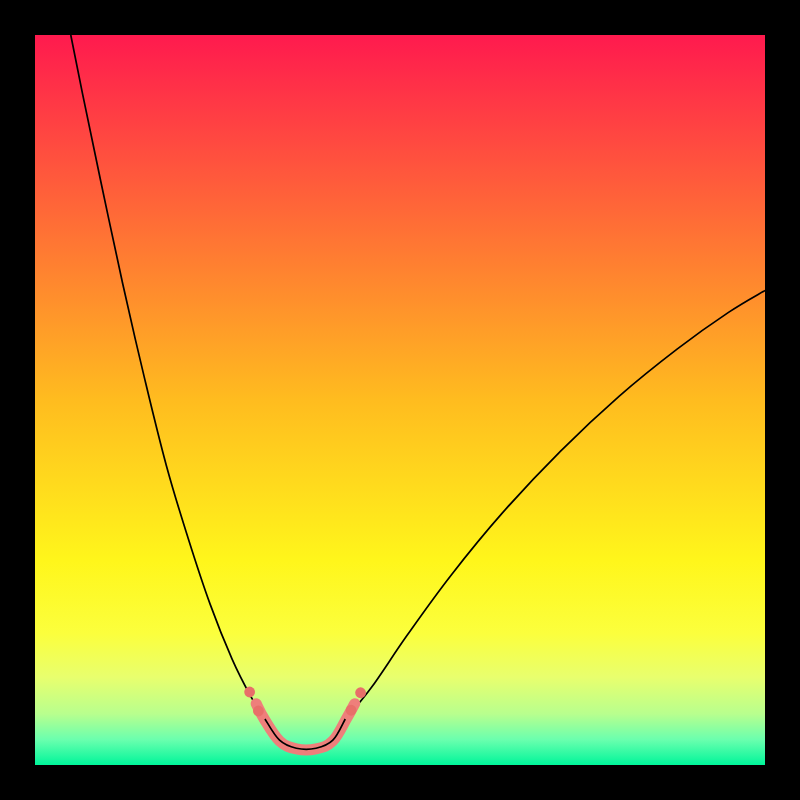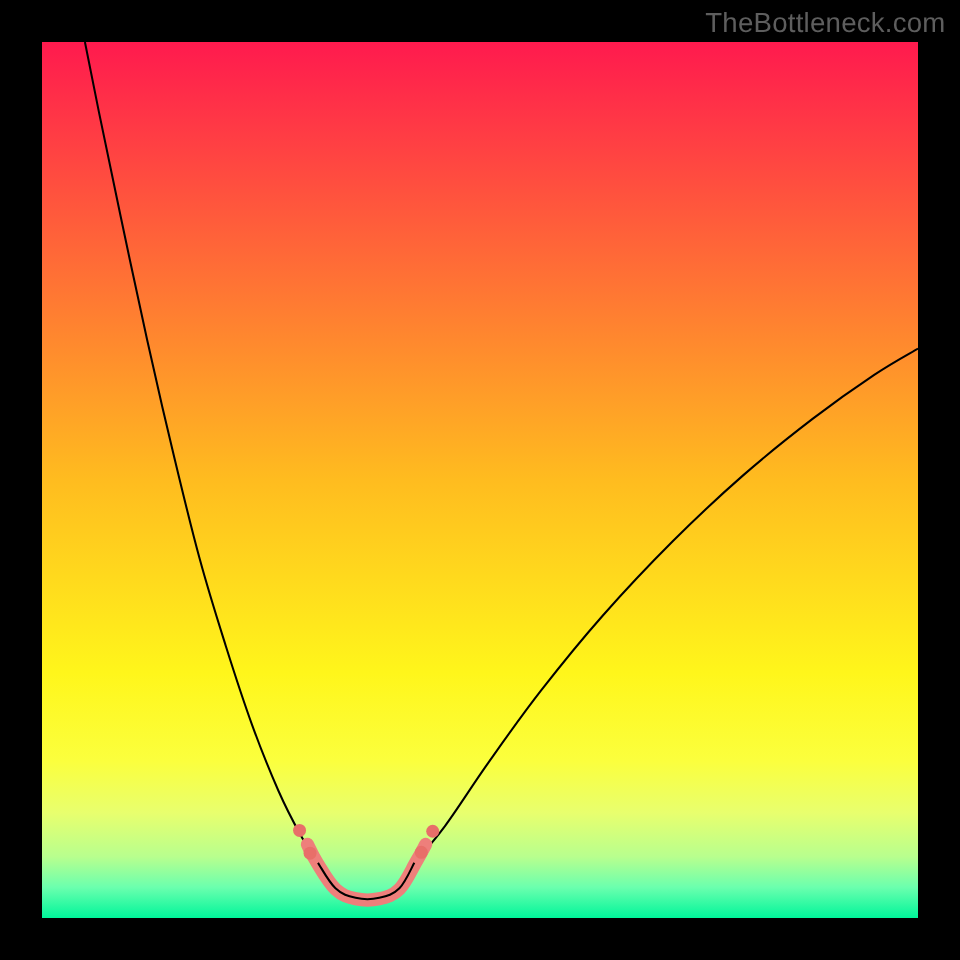"TheBottleneck.com" div.watermark { html: <div>TheBottleneck.com</div> -> none }
